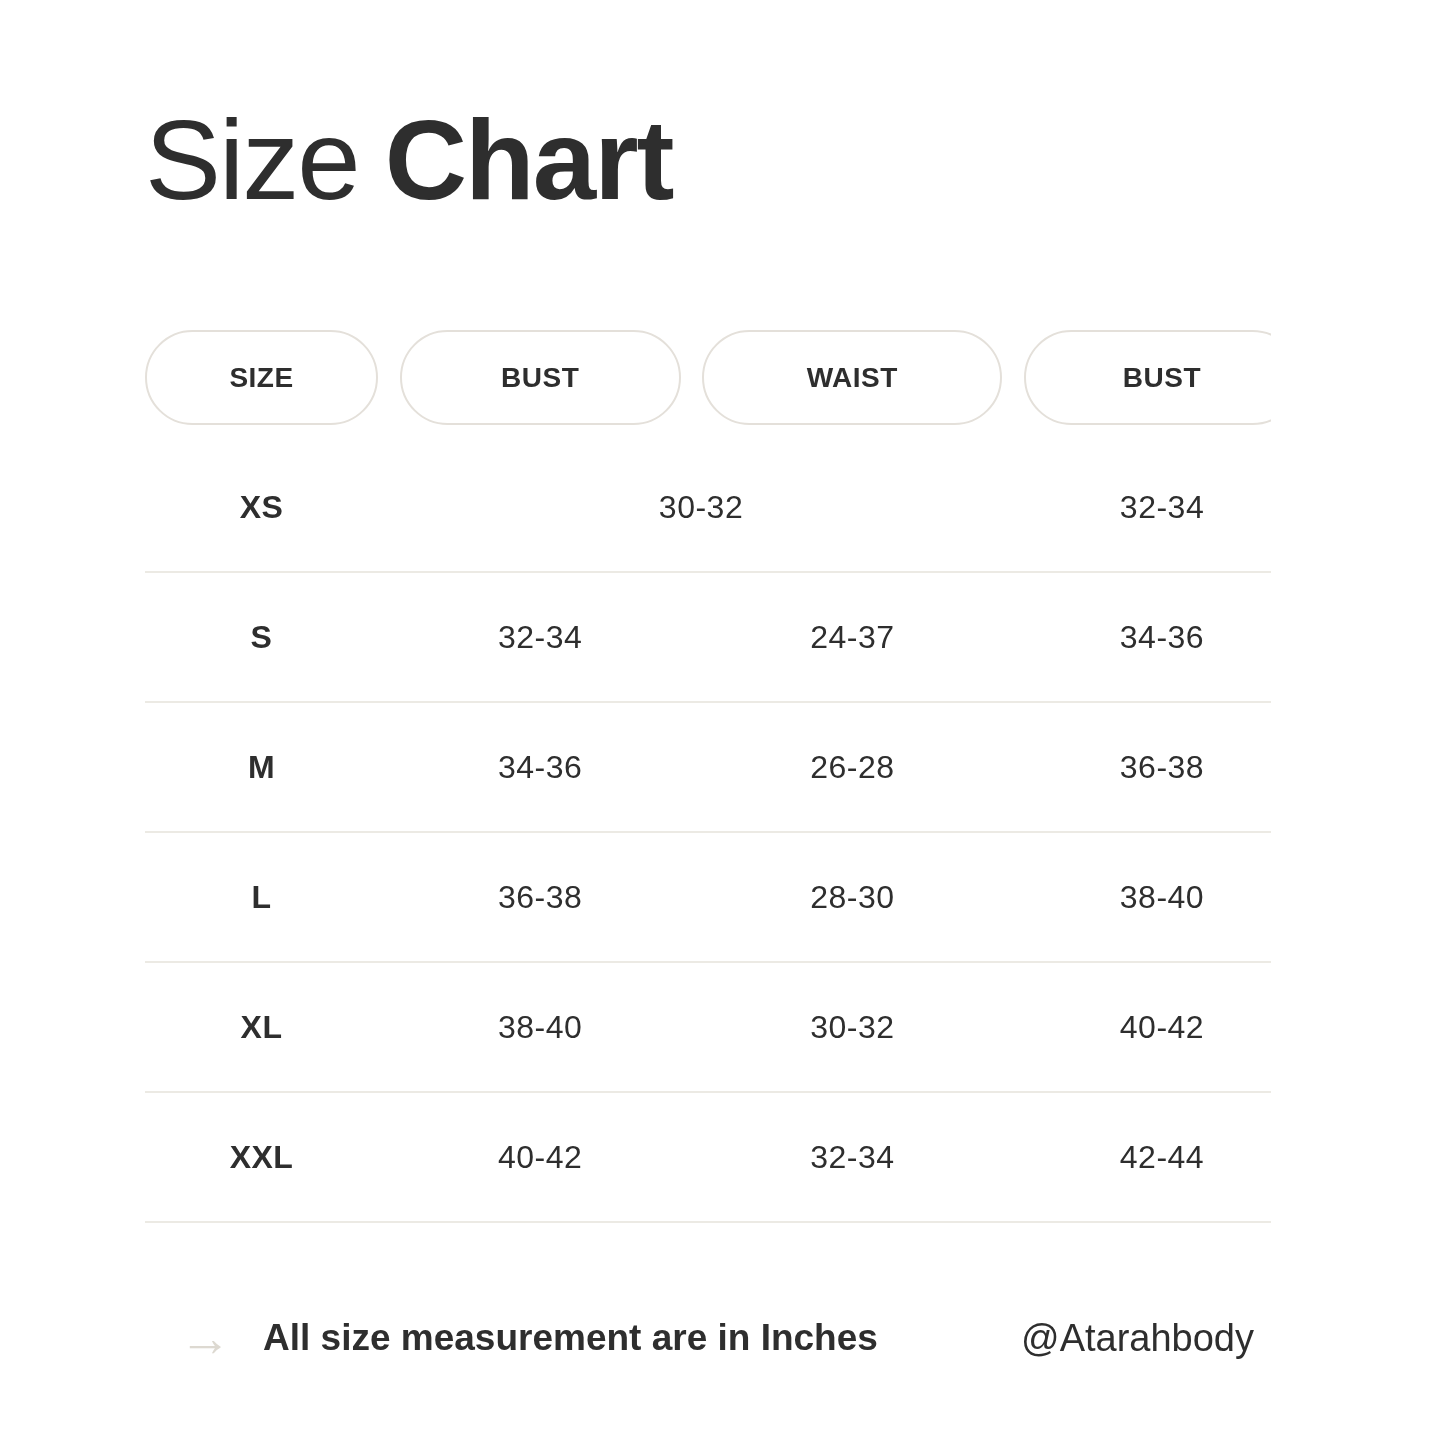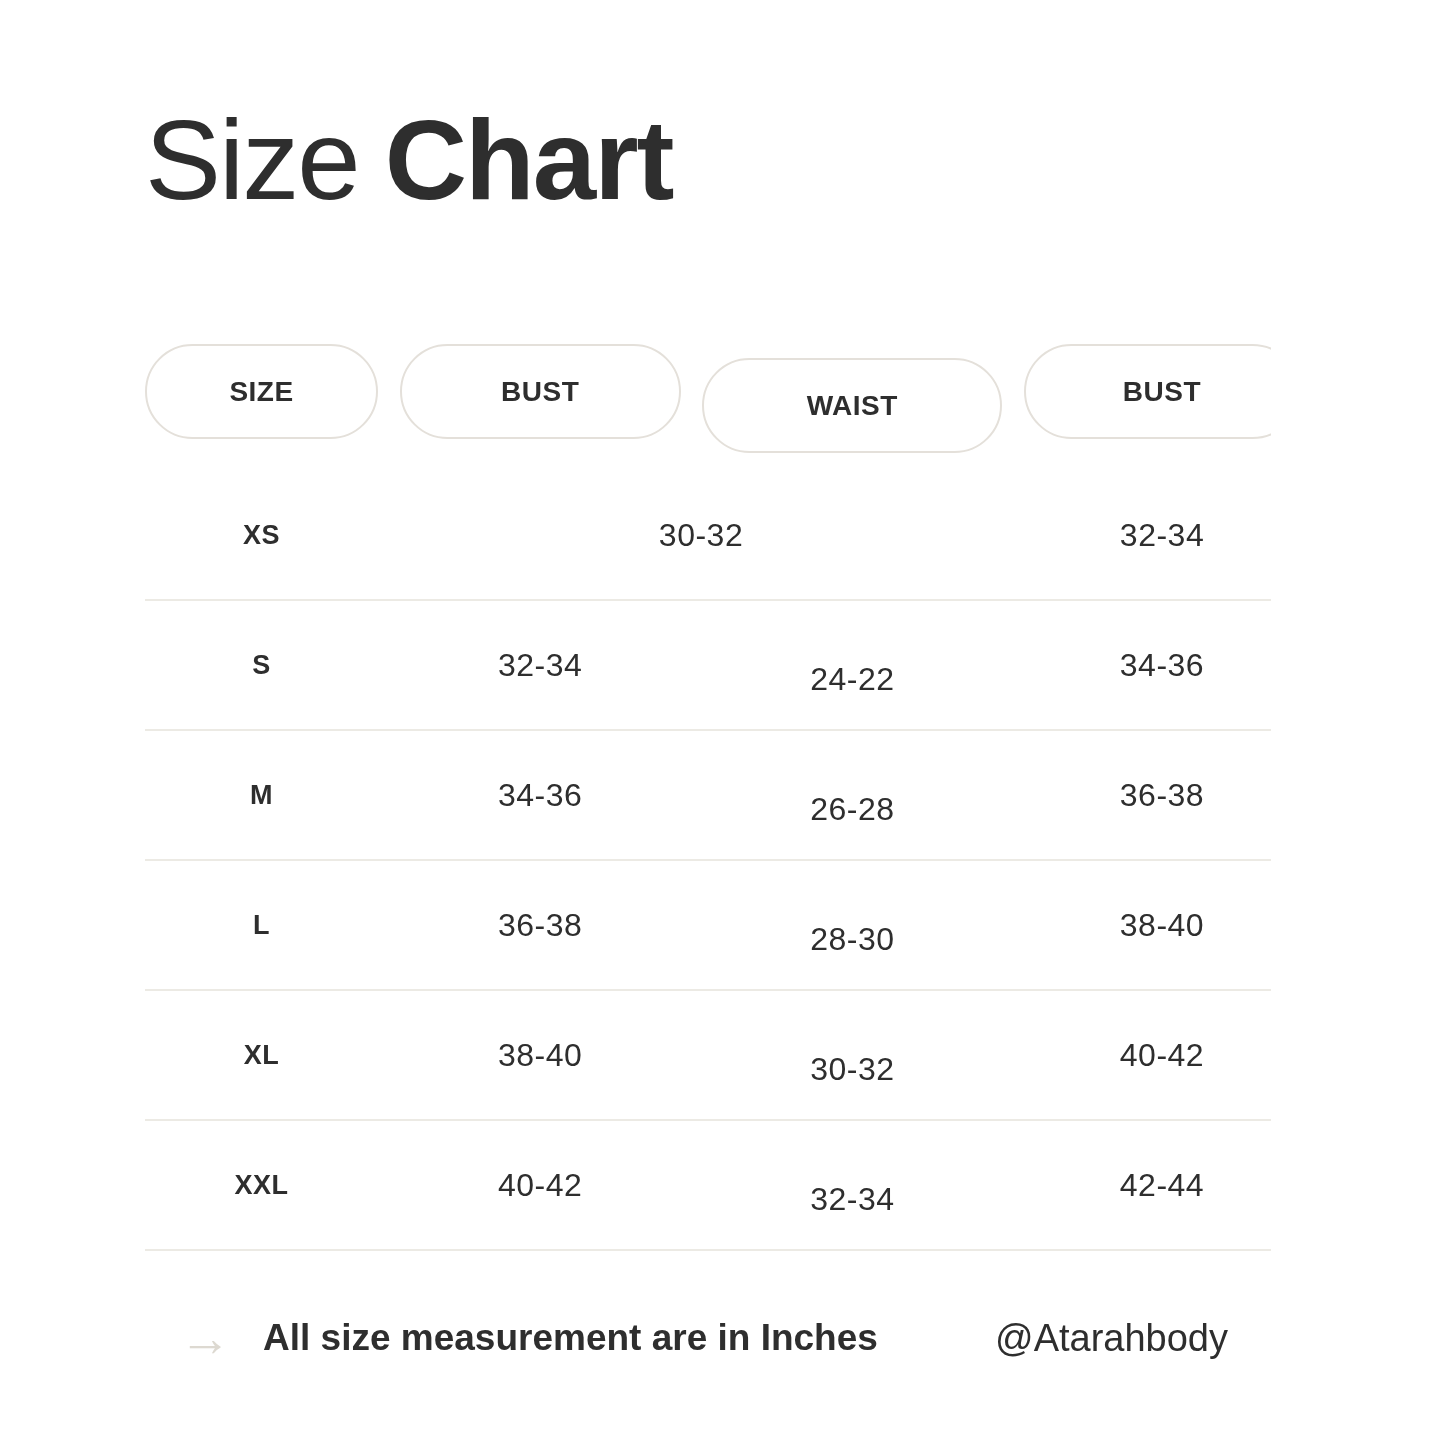"WAIST" .col-2 { margin-top: 28px -> none }
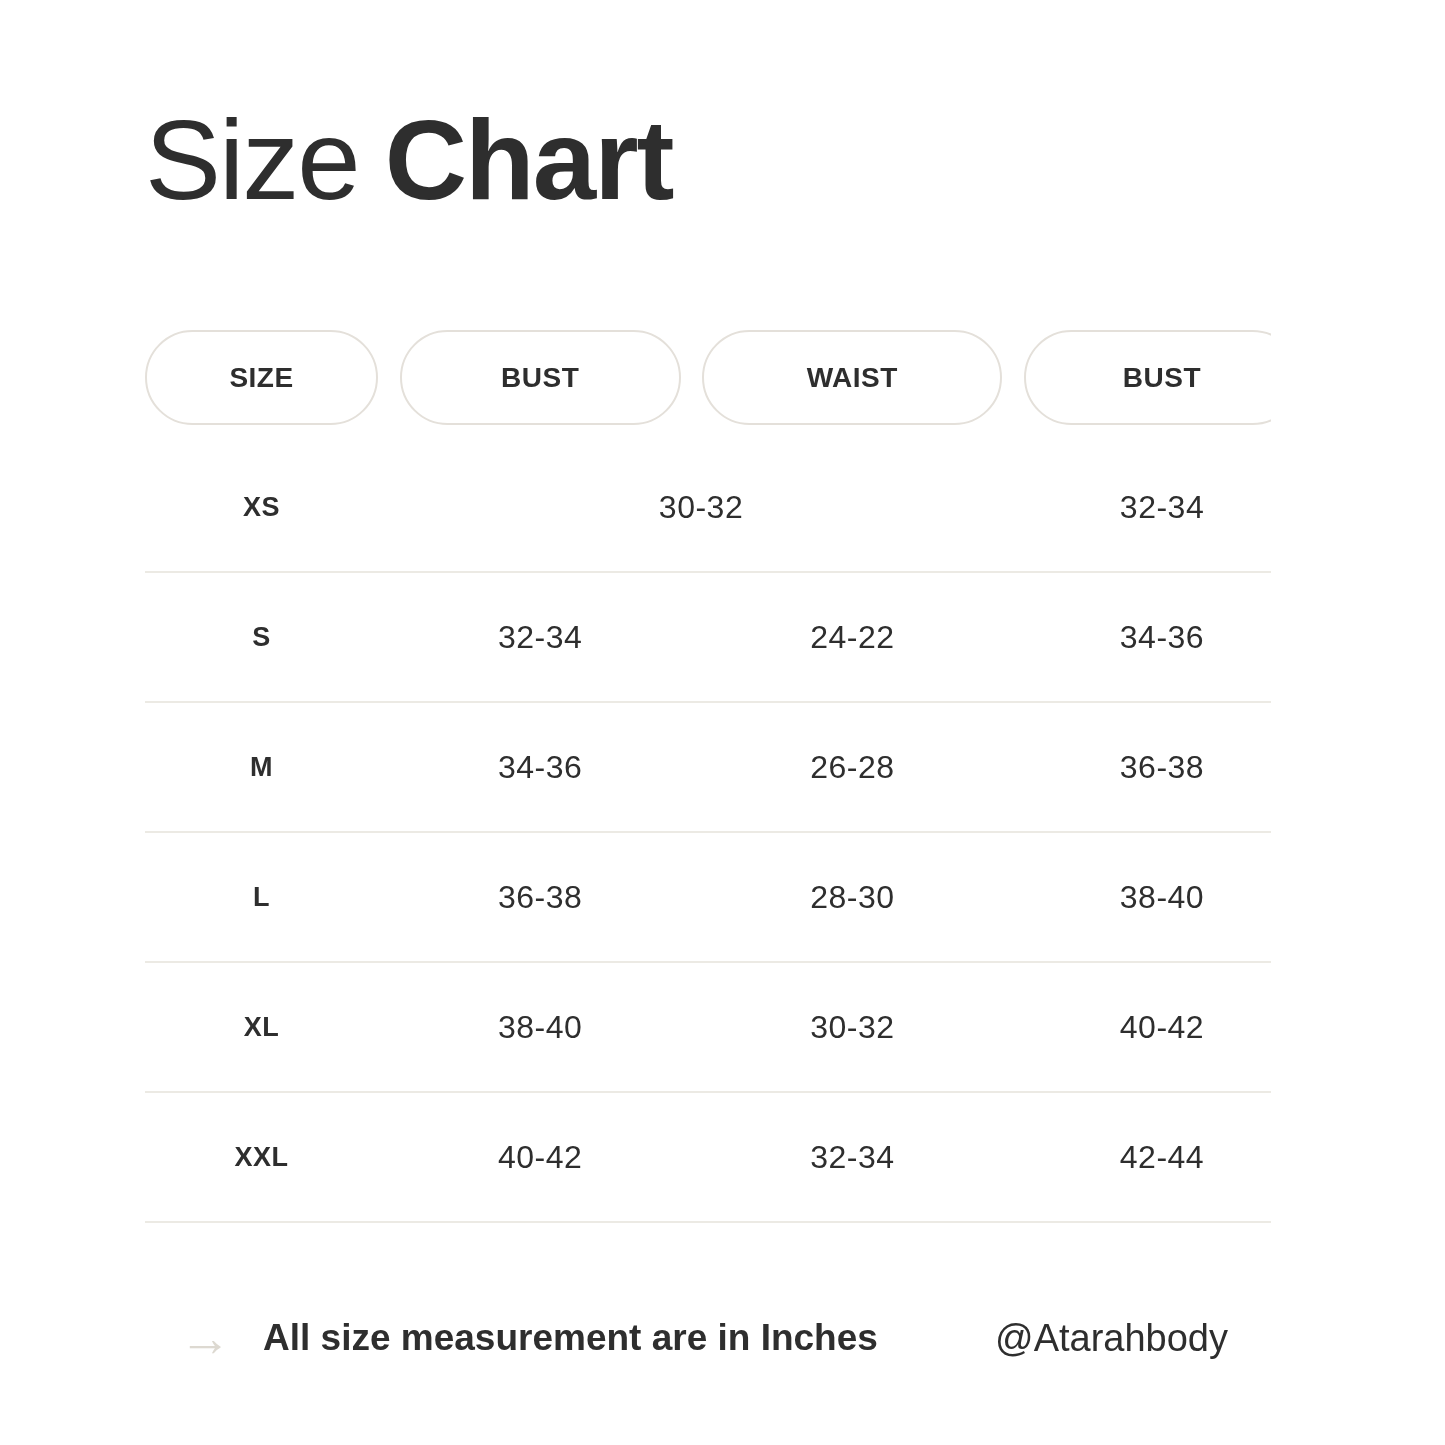"XS" .cell.size-label { font-size: 27px -> 32px }
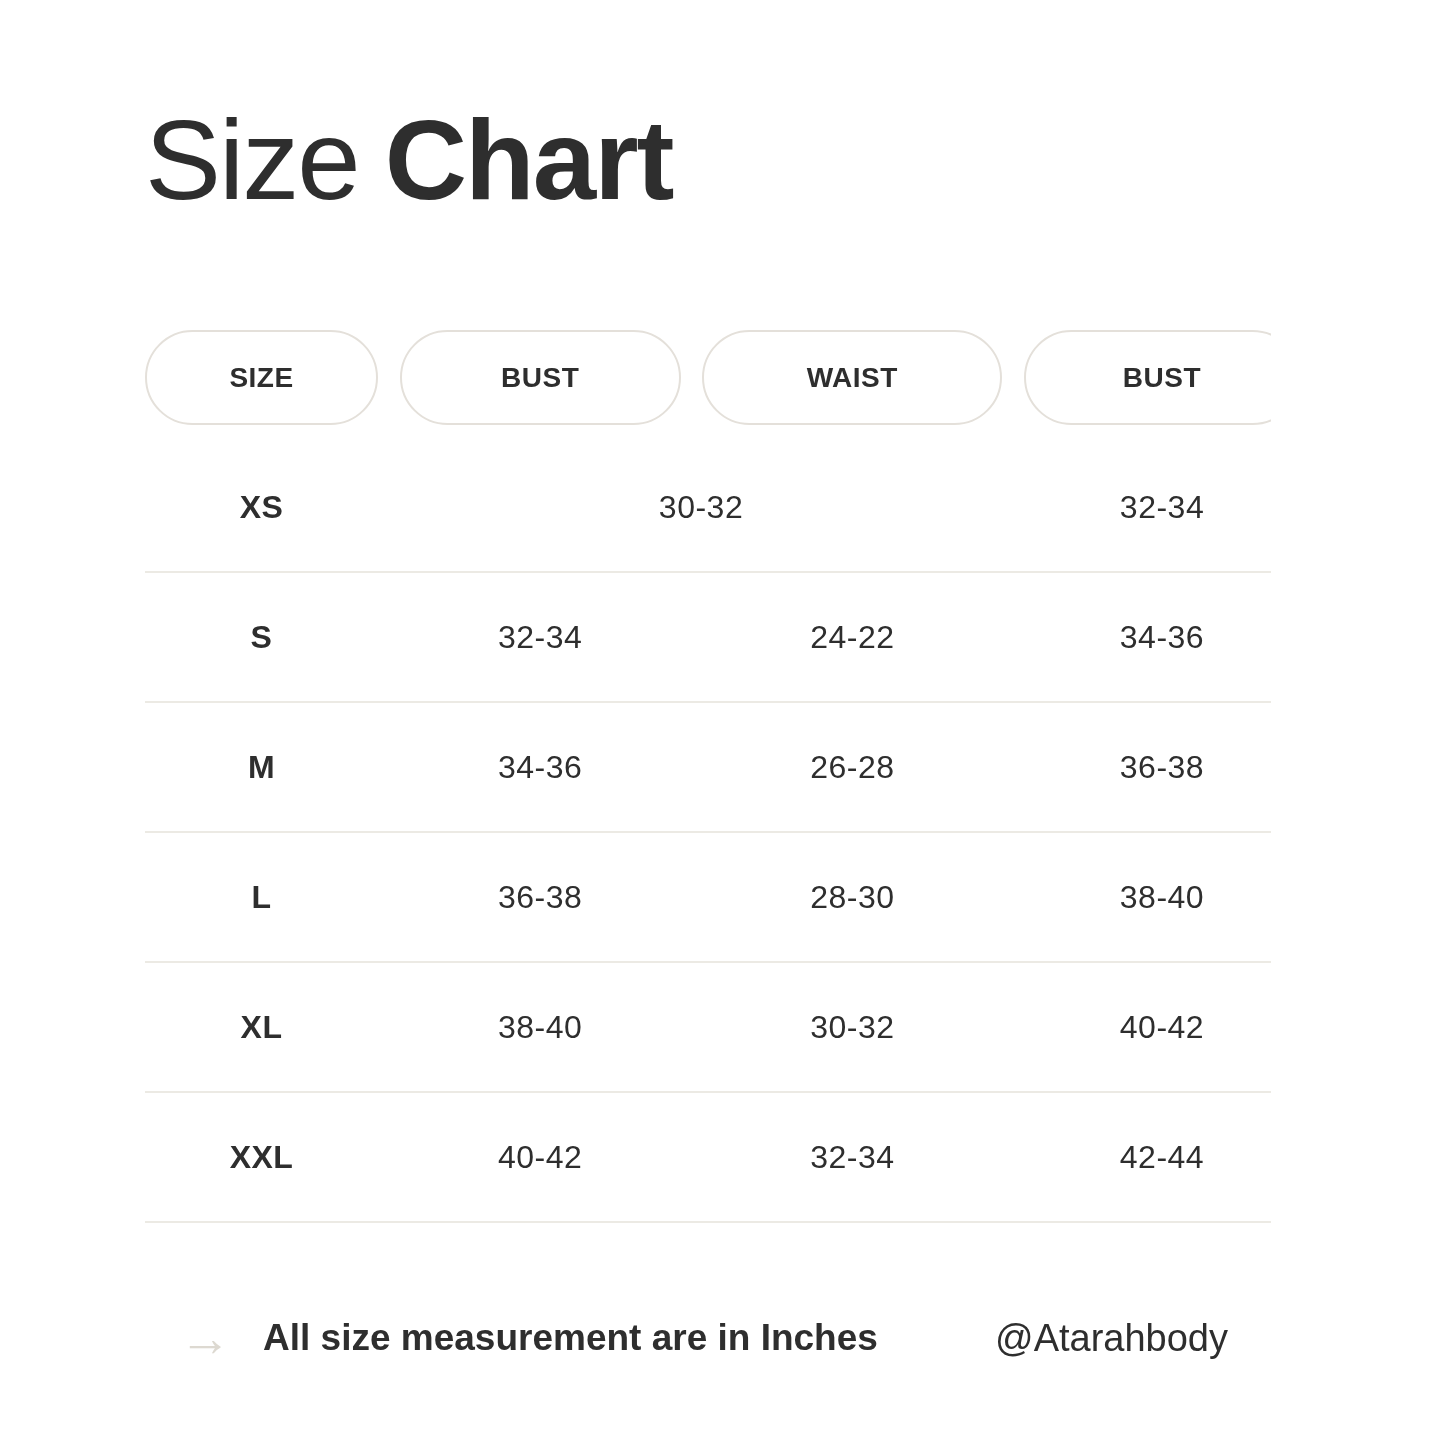"24-22" div.cell { text: 24-22 -> 24-37 }
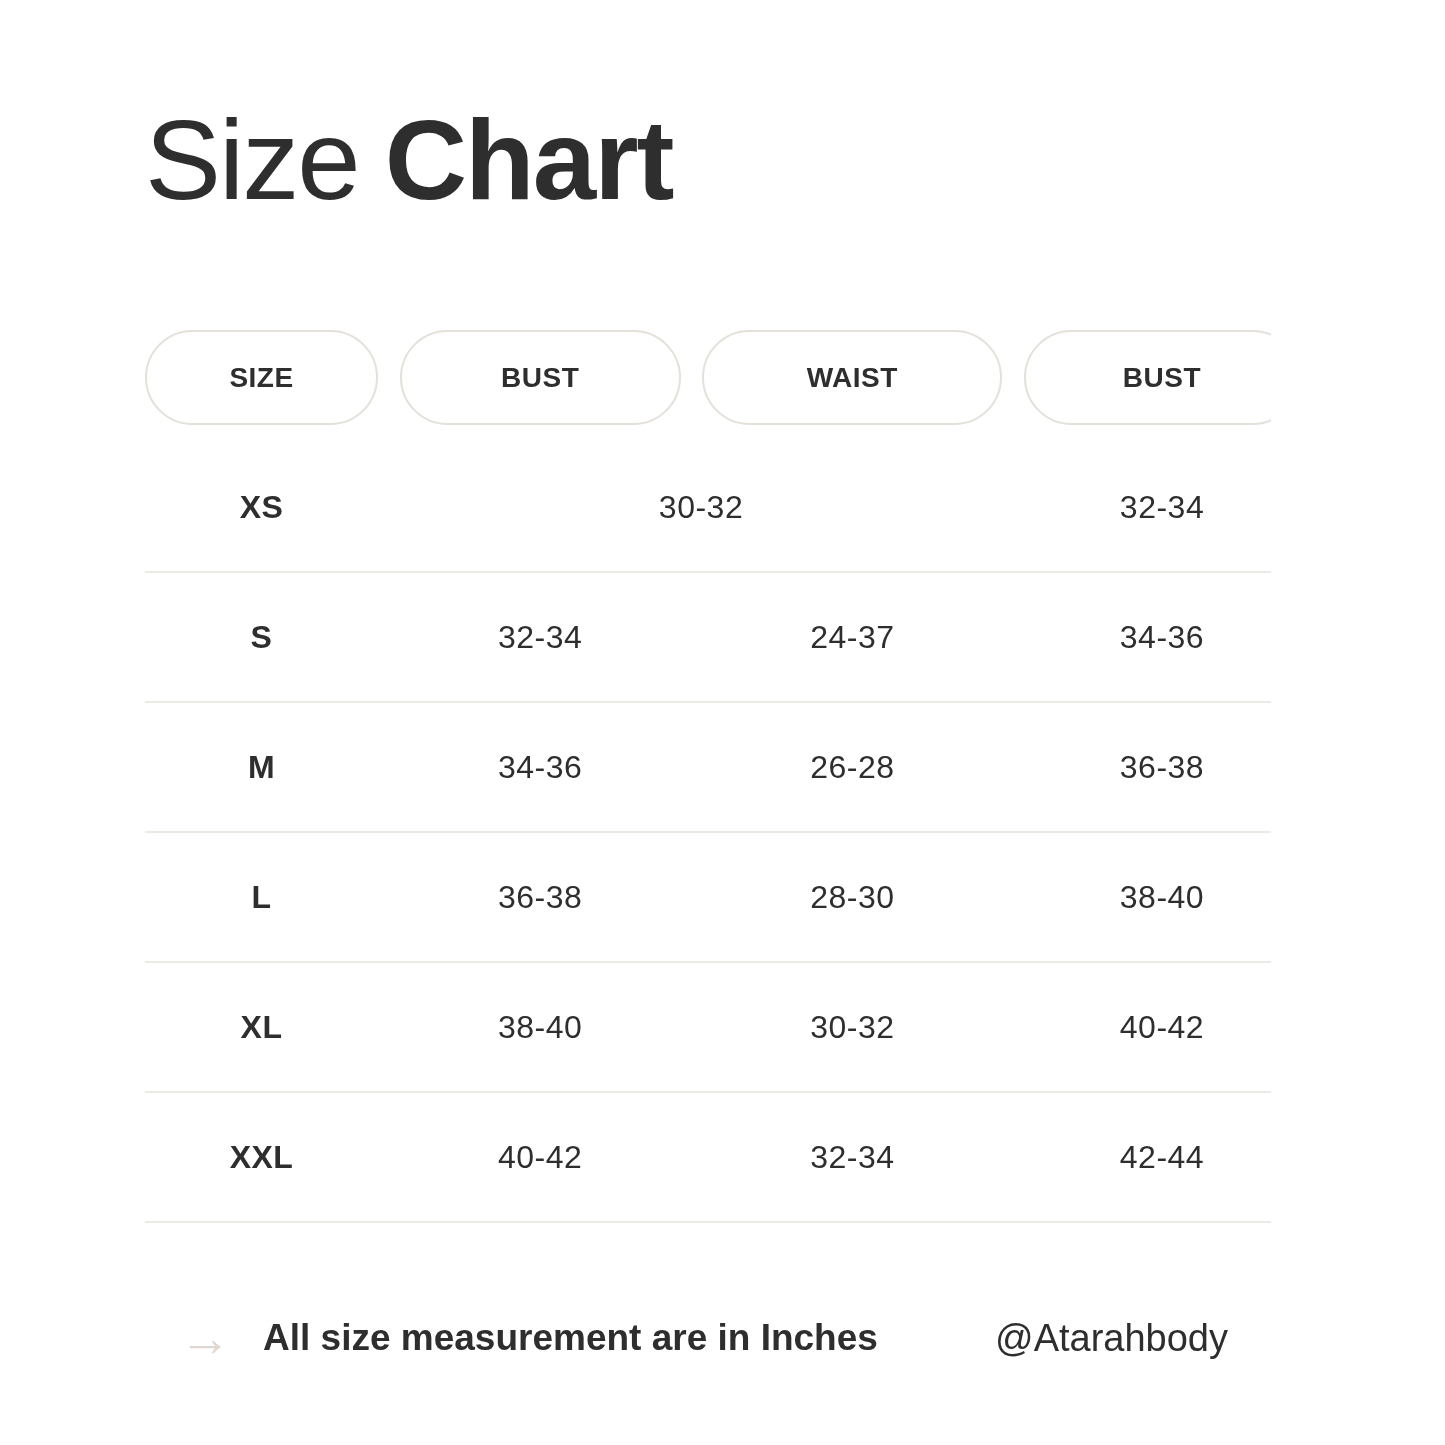"@Atarahbody" .handle { margin-right: 72px -> 46px }
